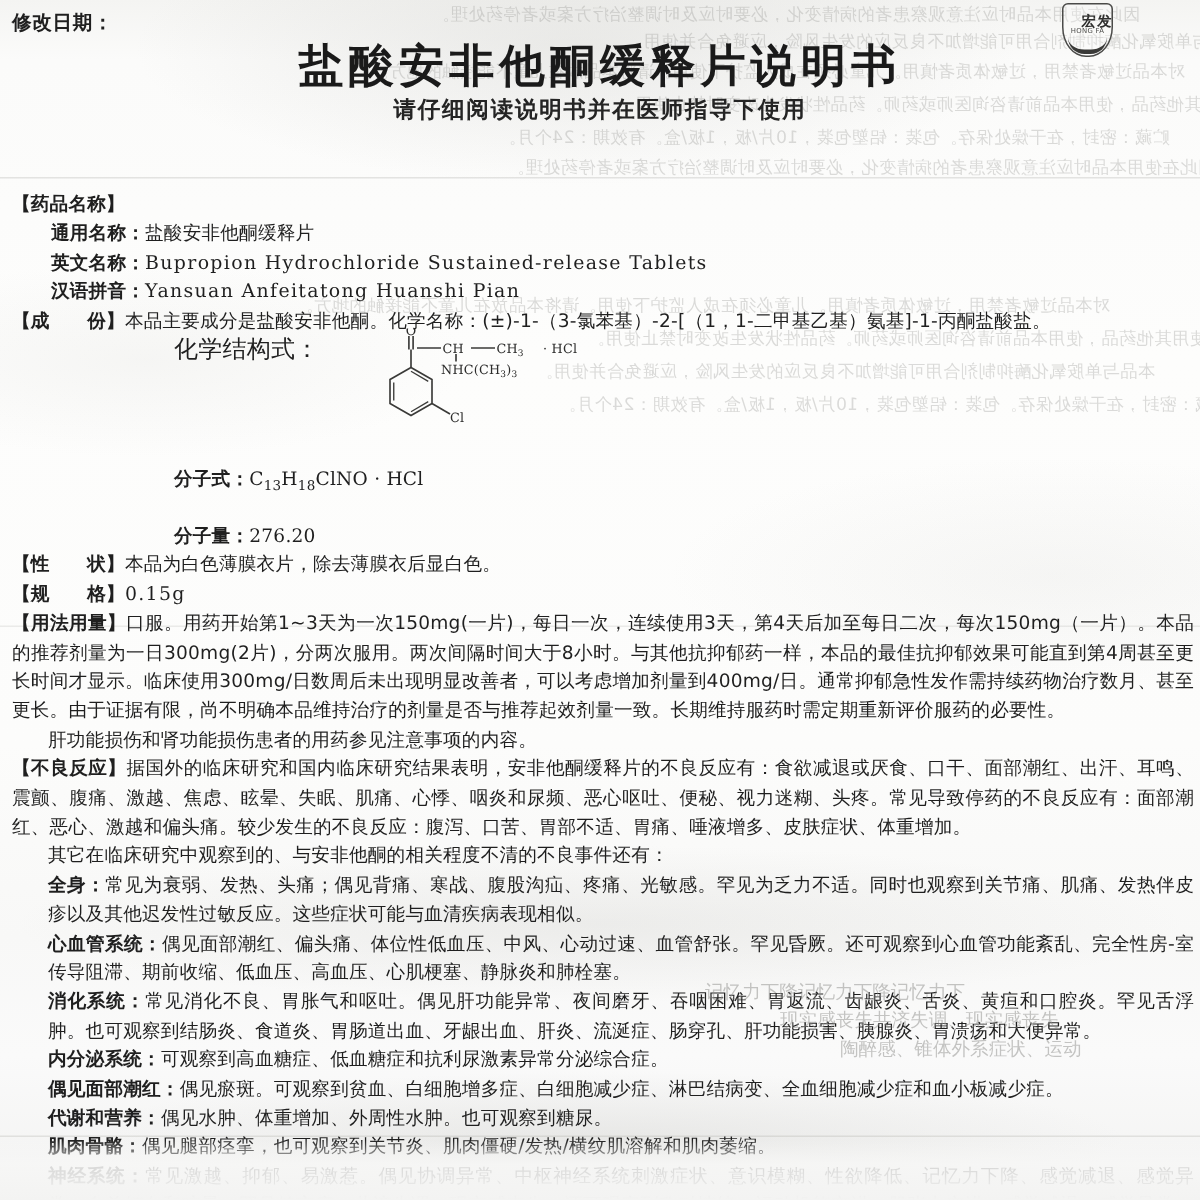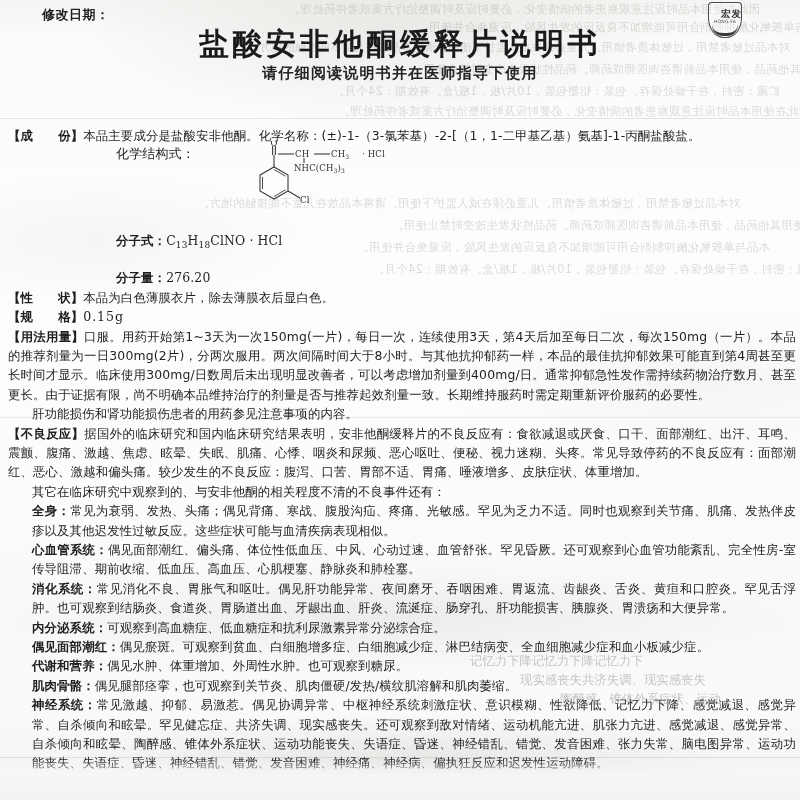"修改日期：" .rev-date { margin-left: 34px -> none }
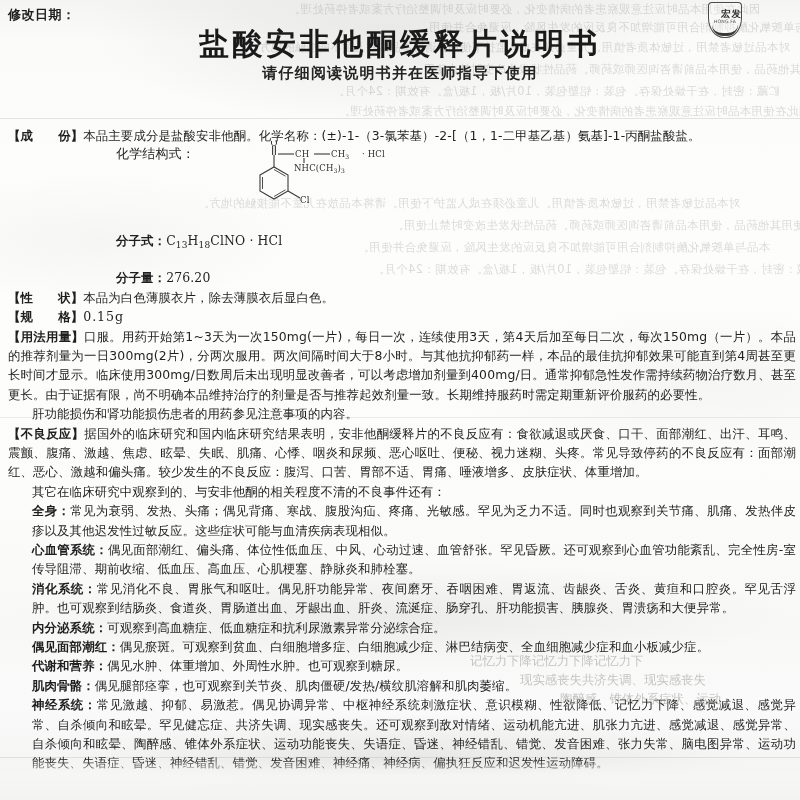"【药品名称】" div.sec { html: none -> <div> <div>【药品名称】</div> <div> <span>通用名称：</span><span>盐酸安非他酮缓释片</span> </div> <div> <span>英文名称：</span><span>Bupropion Hydrochloride Sustained-release Tablets</span> </div> <div> <span>汉语拼音：</span><span>Yansuan Anfeitatong Huanshi Pian</span> </div> </div> }
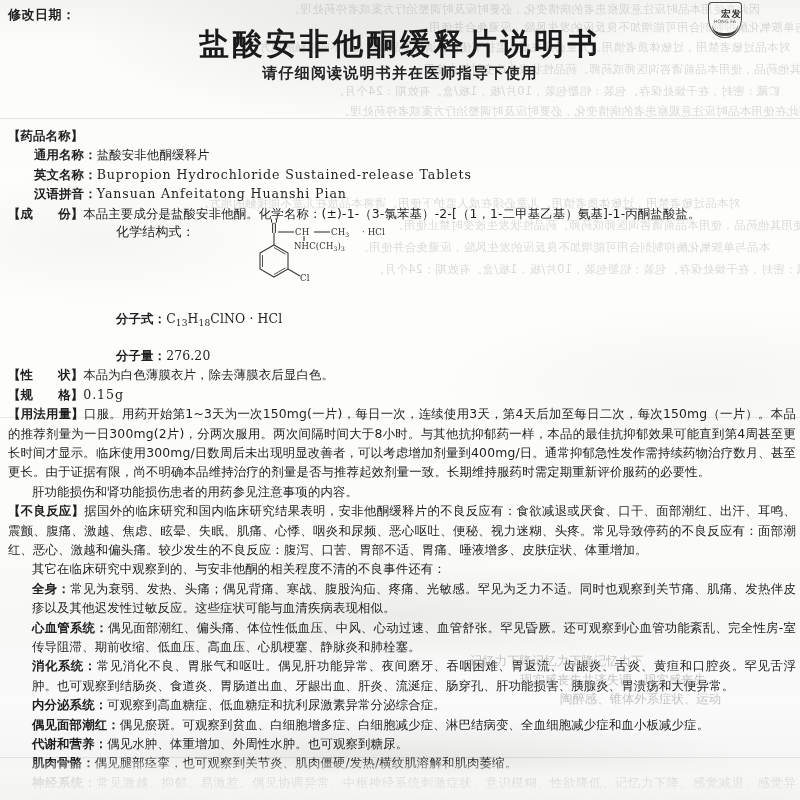"化学结构式：" .chem-label { font-family: Liberation Mono, monospace -> none; font-size: 13px -> 16px }
